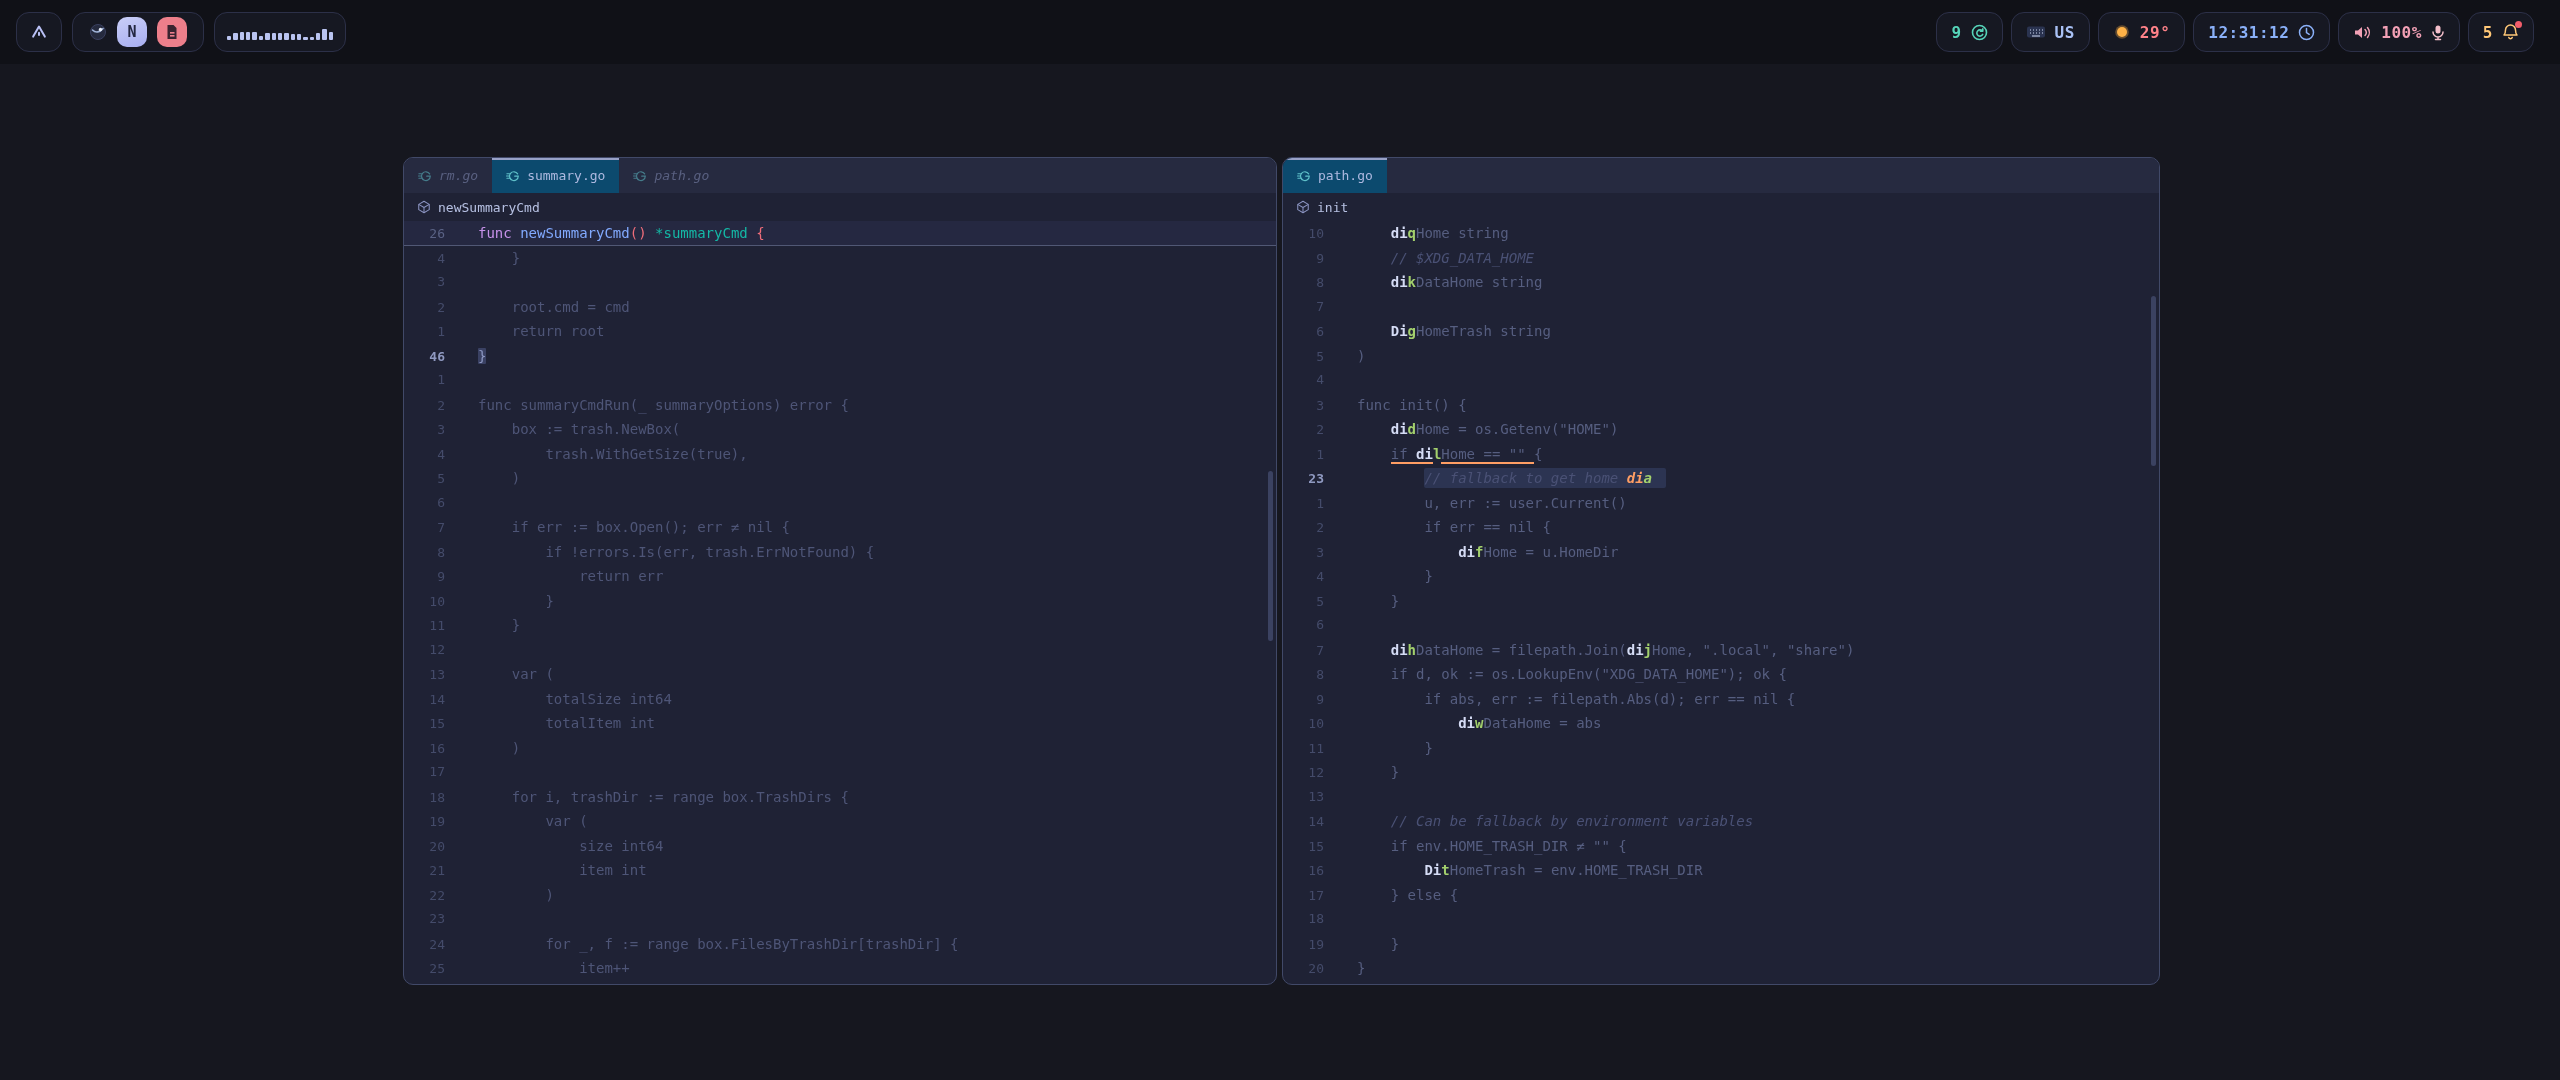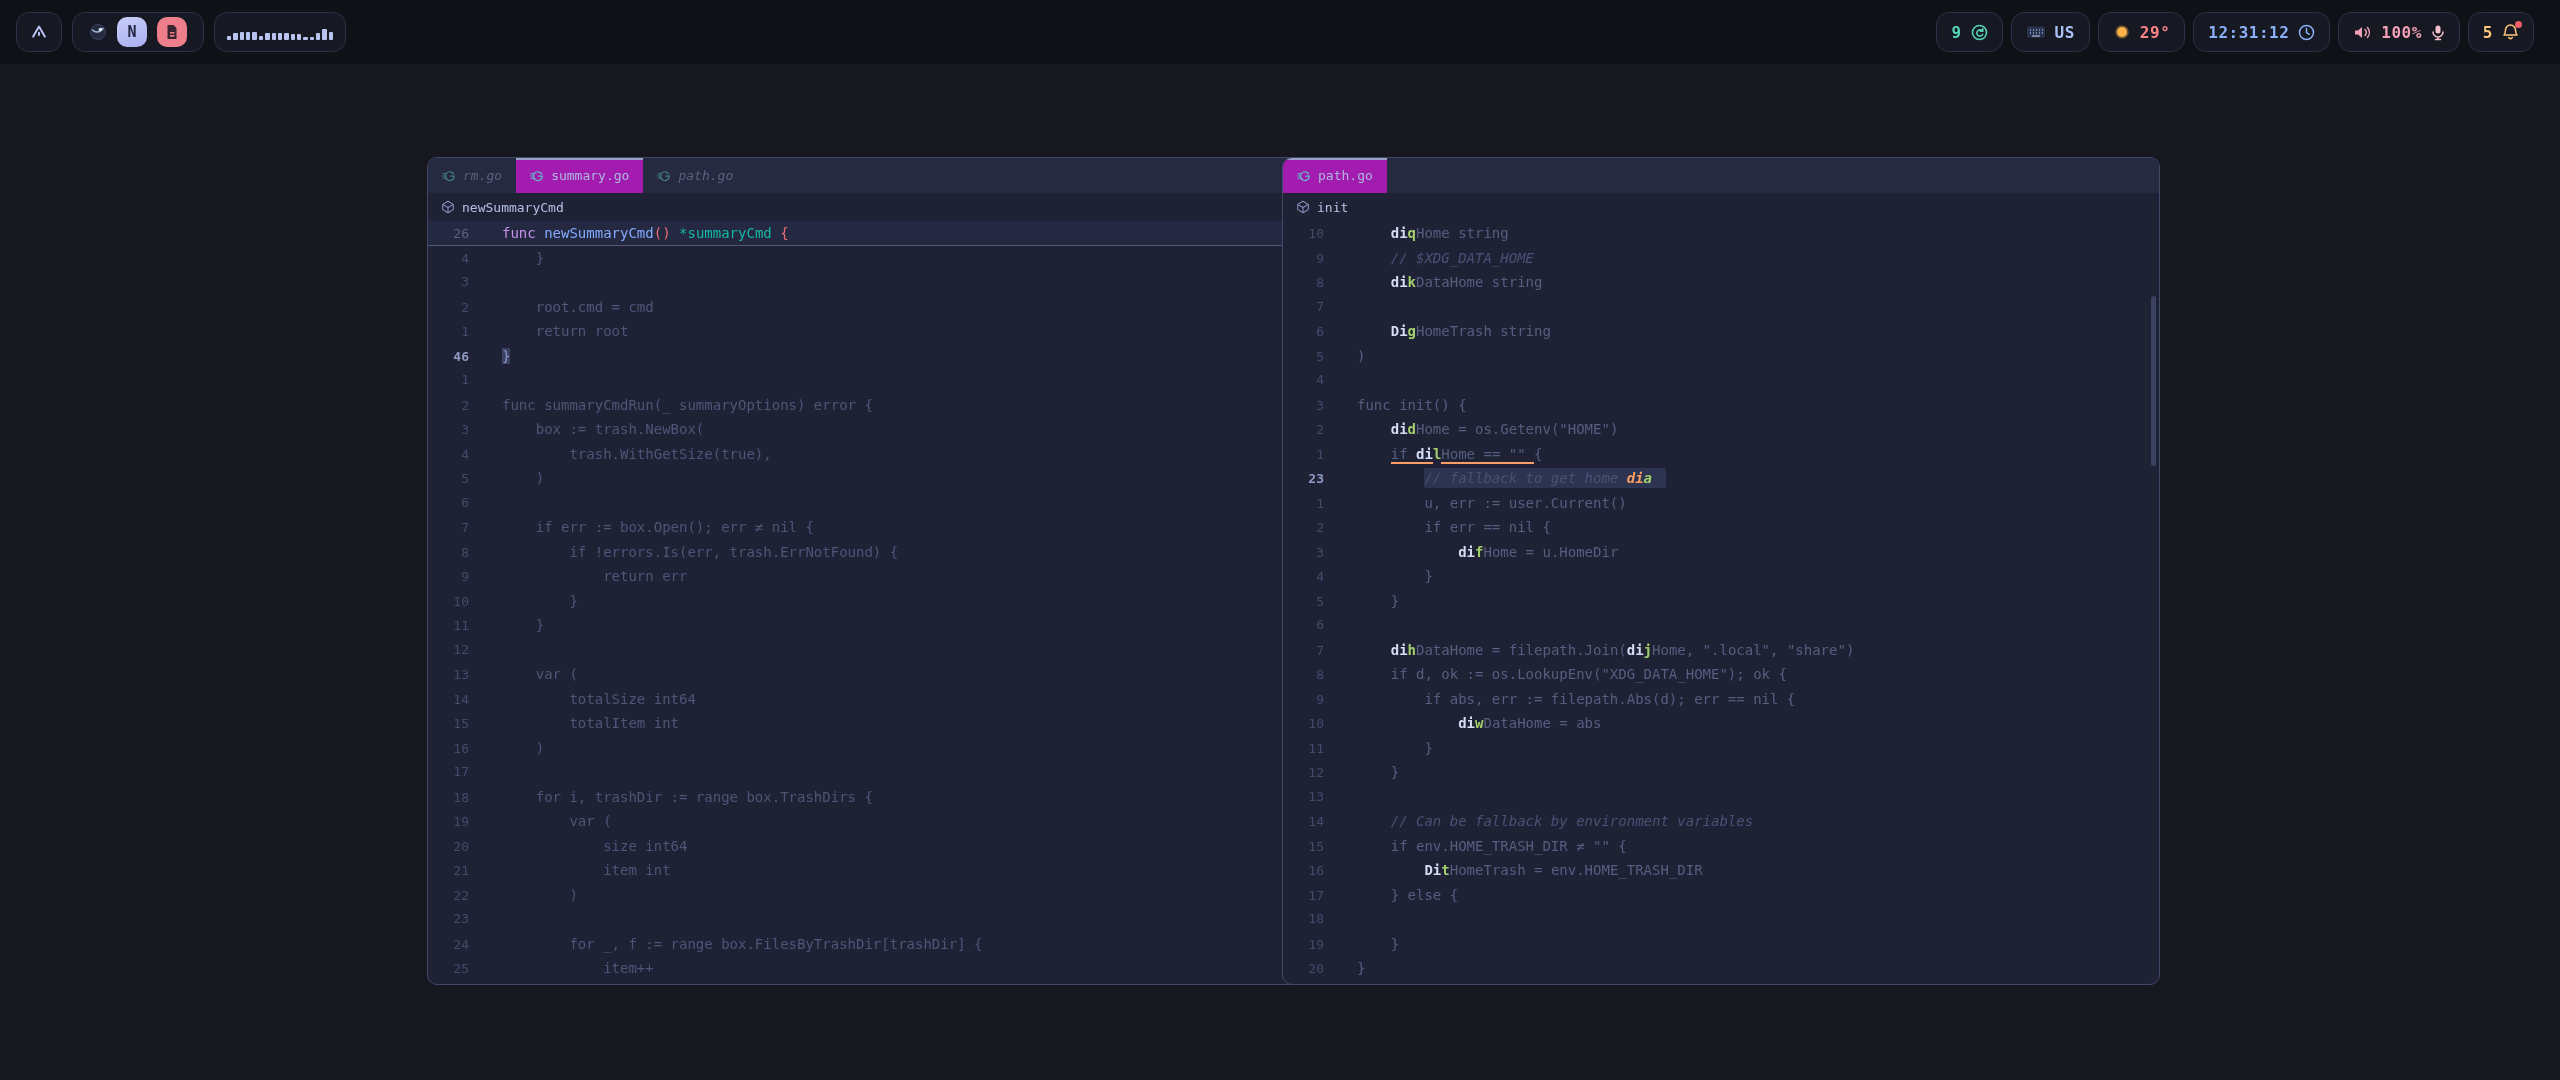"rm.go" .pane-left { left: 427px -> 403px }
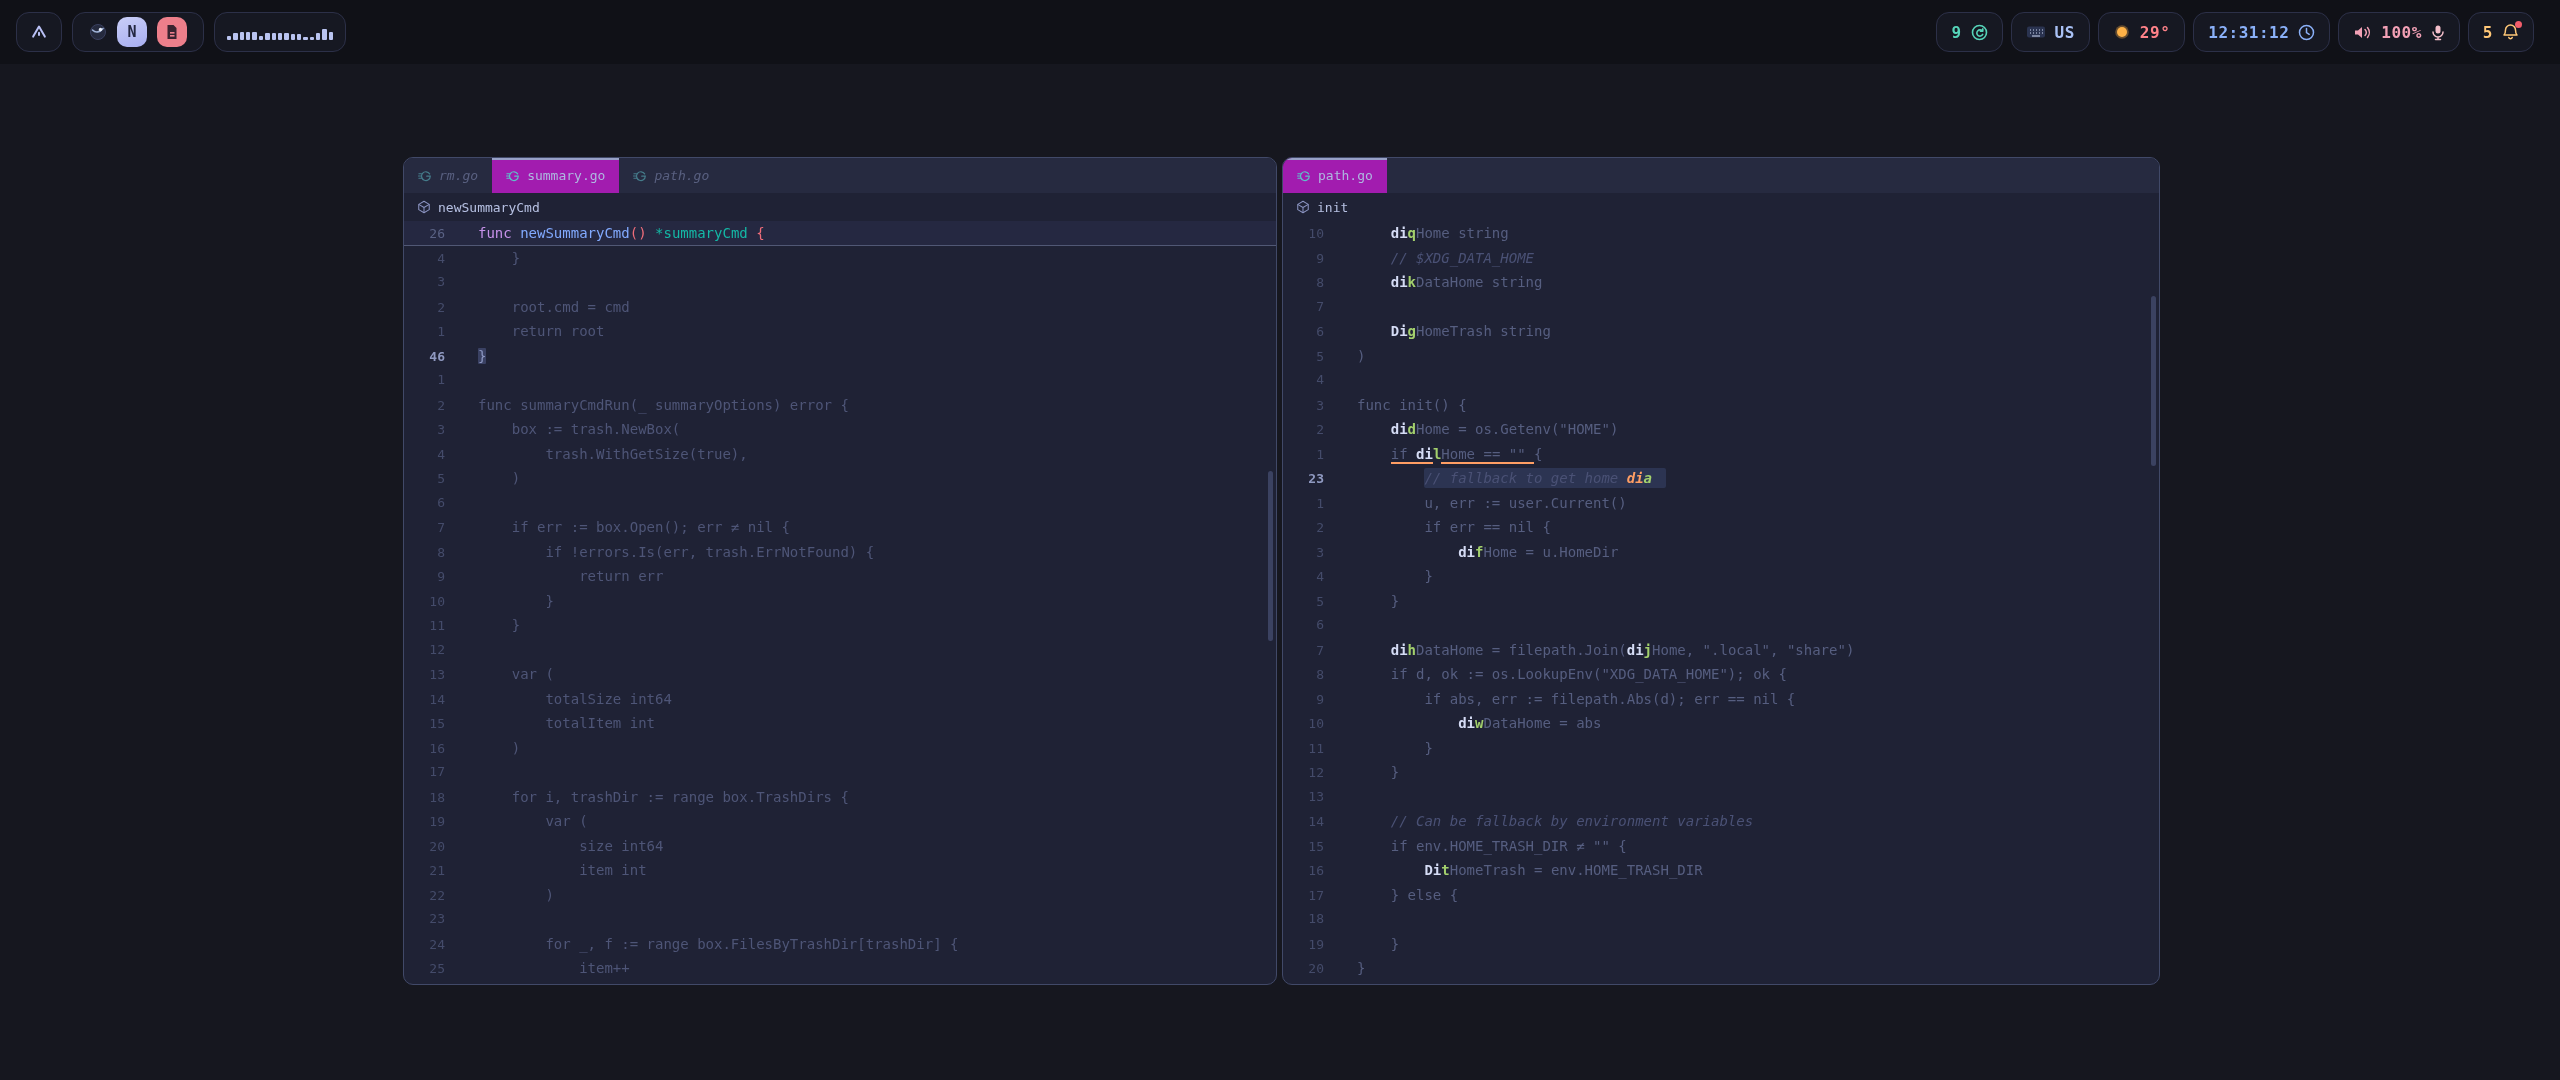"summary.go" .tab.active { background: #a21caf -> #0c4a6e }
